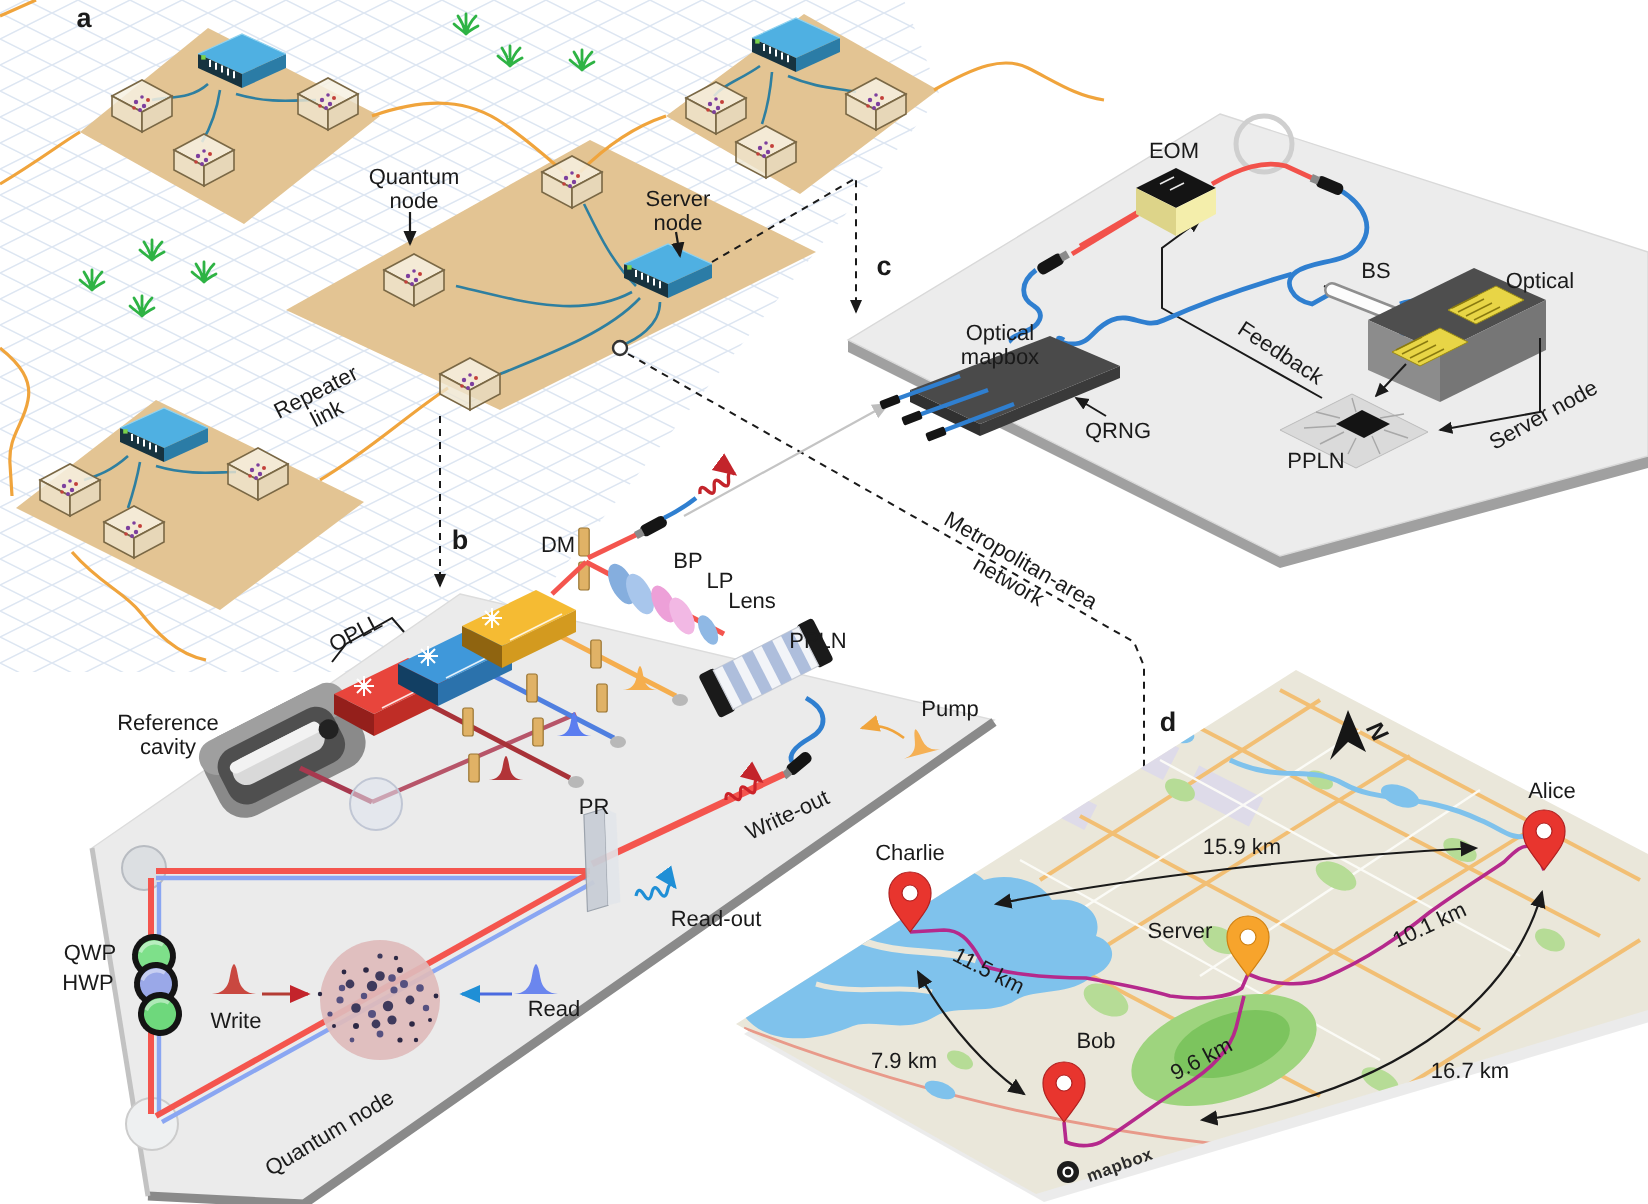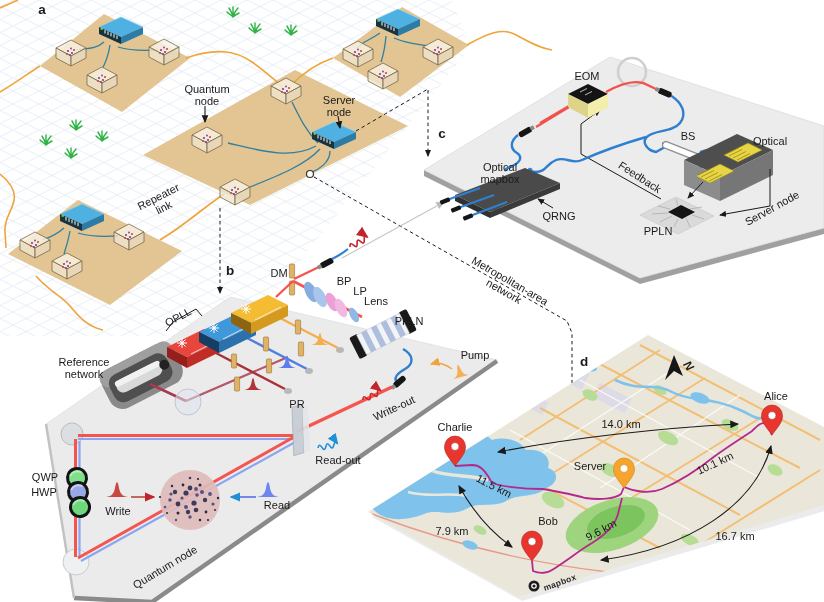"Reference network" div.lbl { text: network -> cavity }
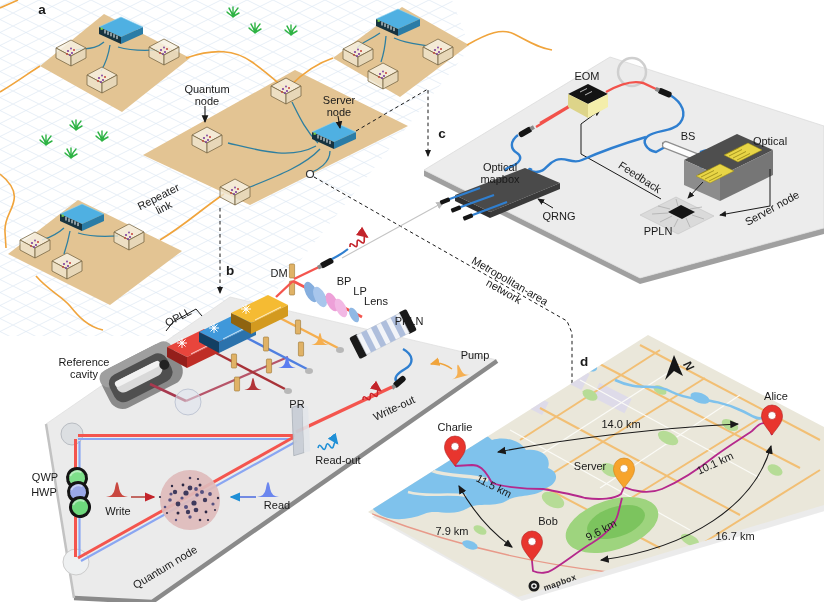"14.0 km" div.lbl { text: 14.0 -> 15.9 }
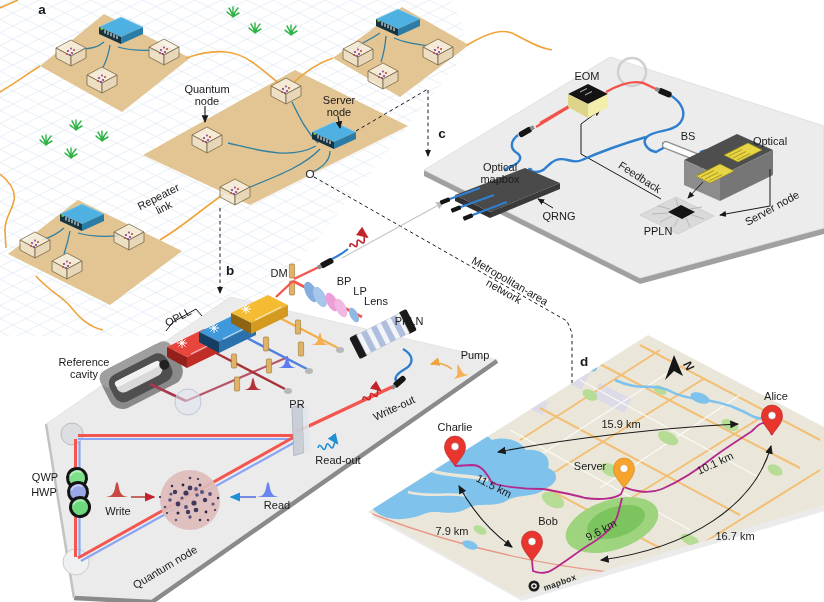"Read-out" div.lbl { left: 338px -> 358px }
